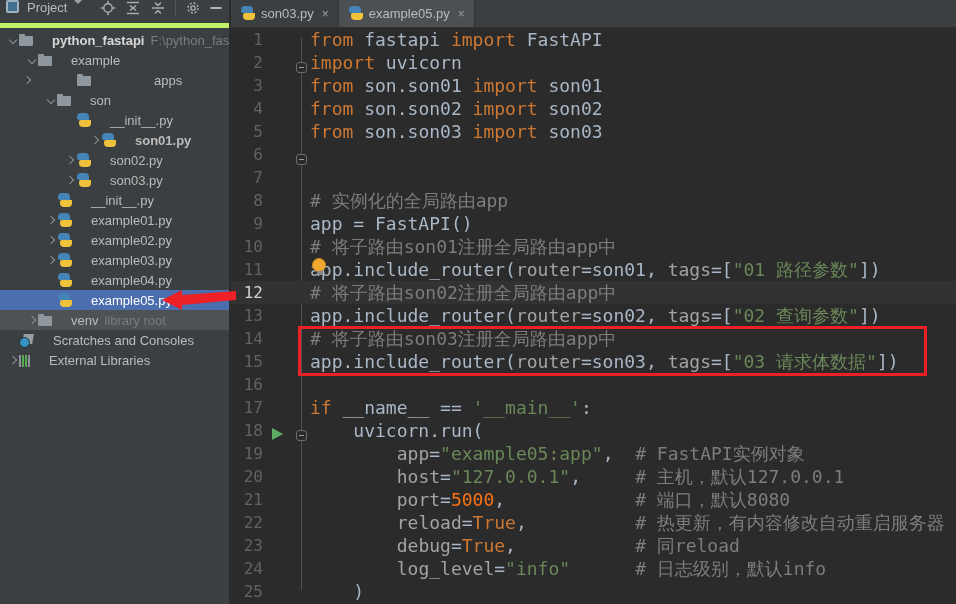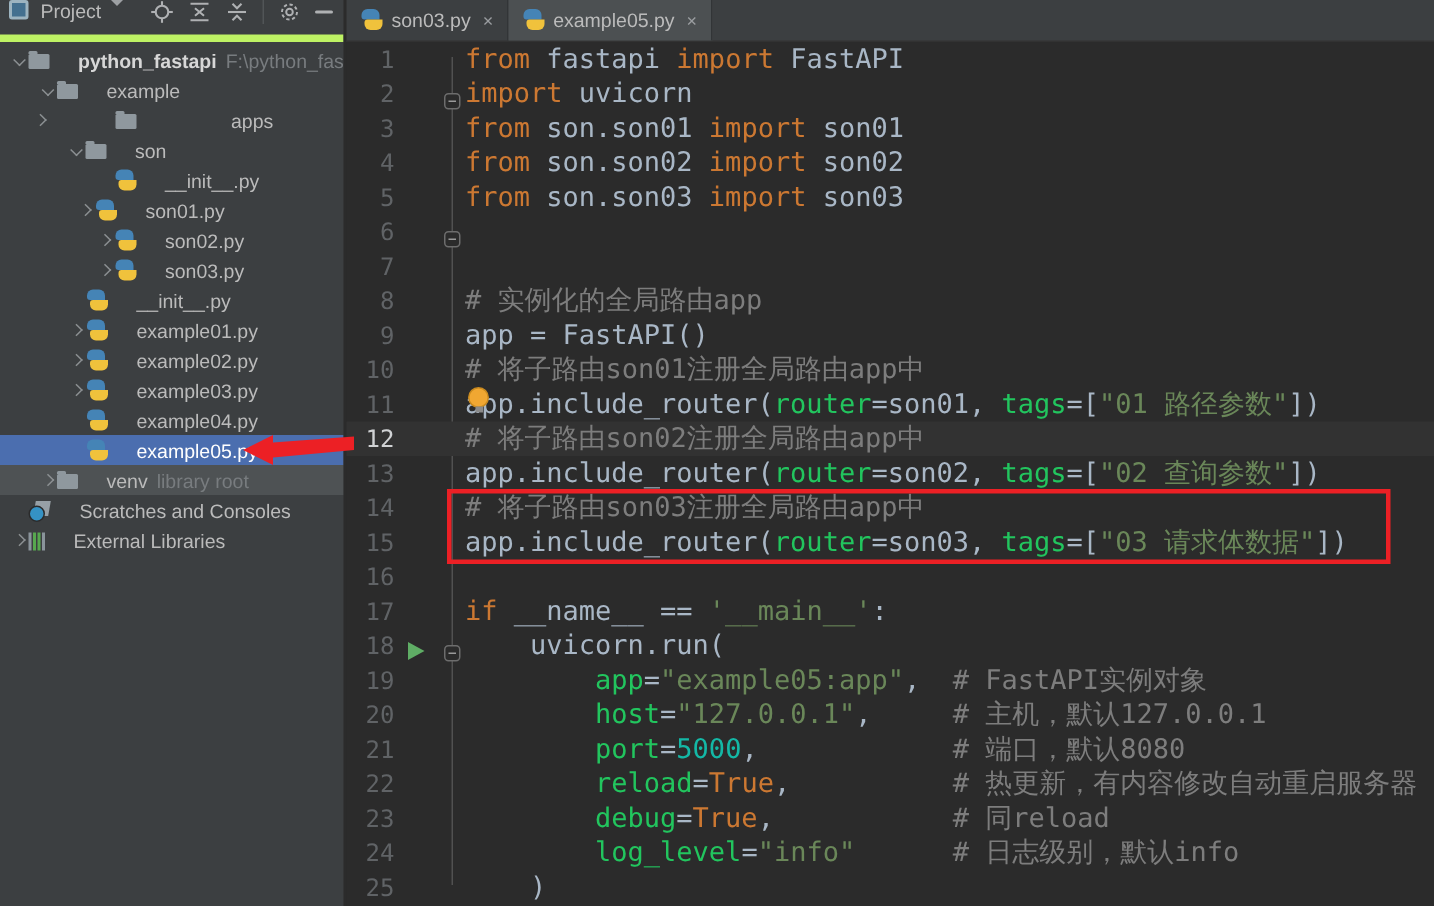"son01.py" div.row { font-weight: none -> bold; padding-left: 50px -> 88px }
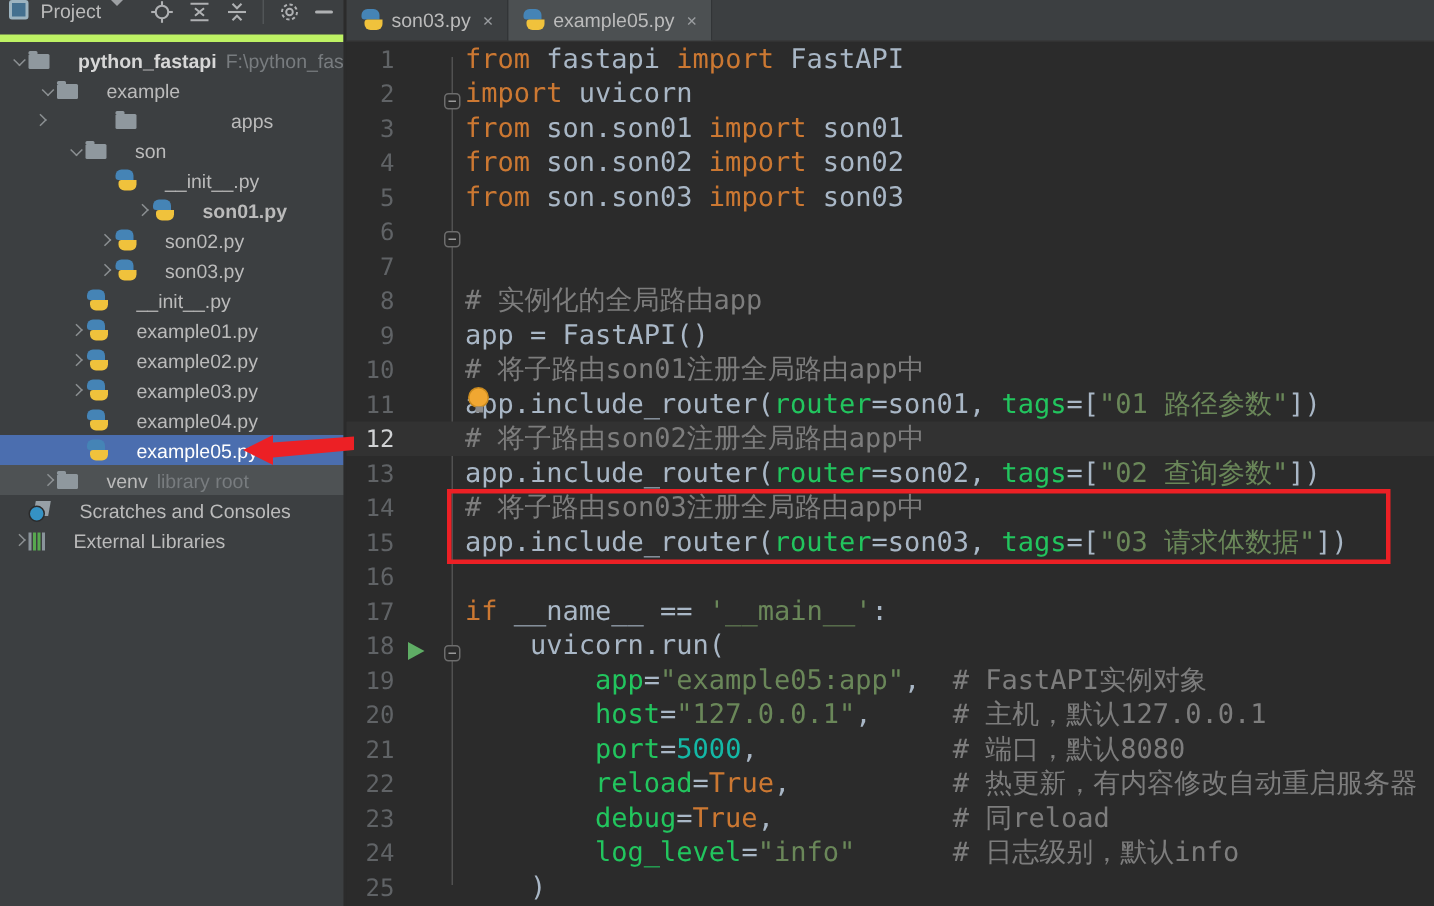"router" .tk-pr { color: #22c55e -> #a3a3a3 }
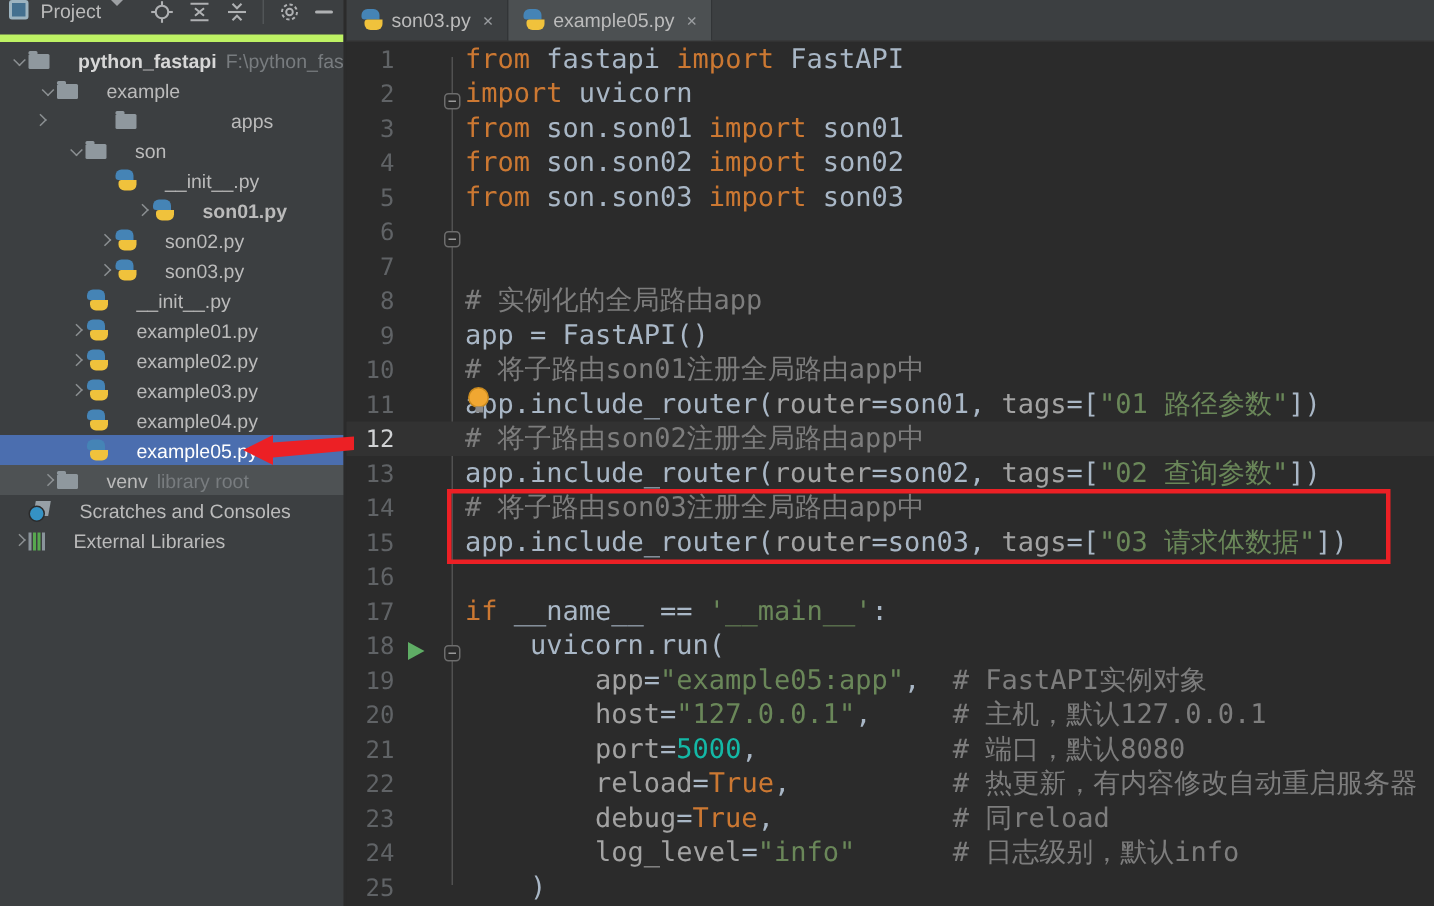"5000" .tk-n { color: #14b8a6 -> #f97316 }
